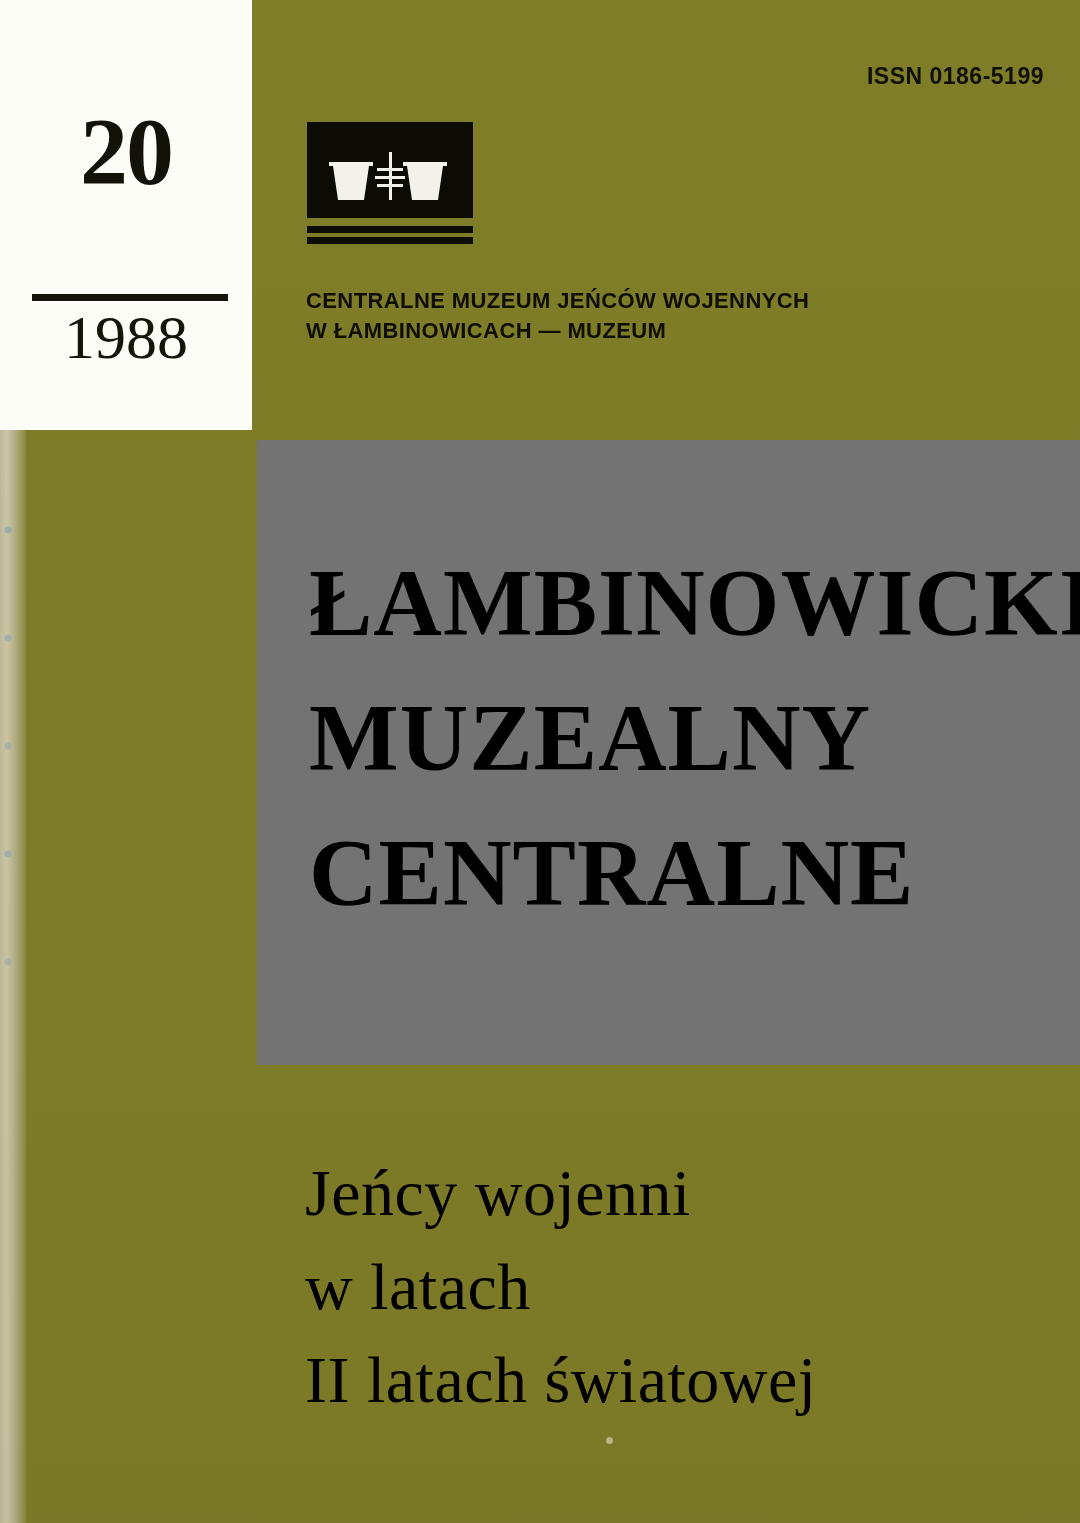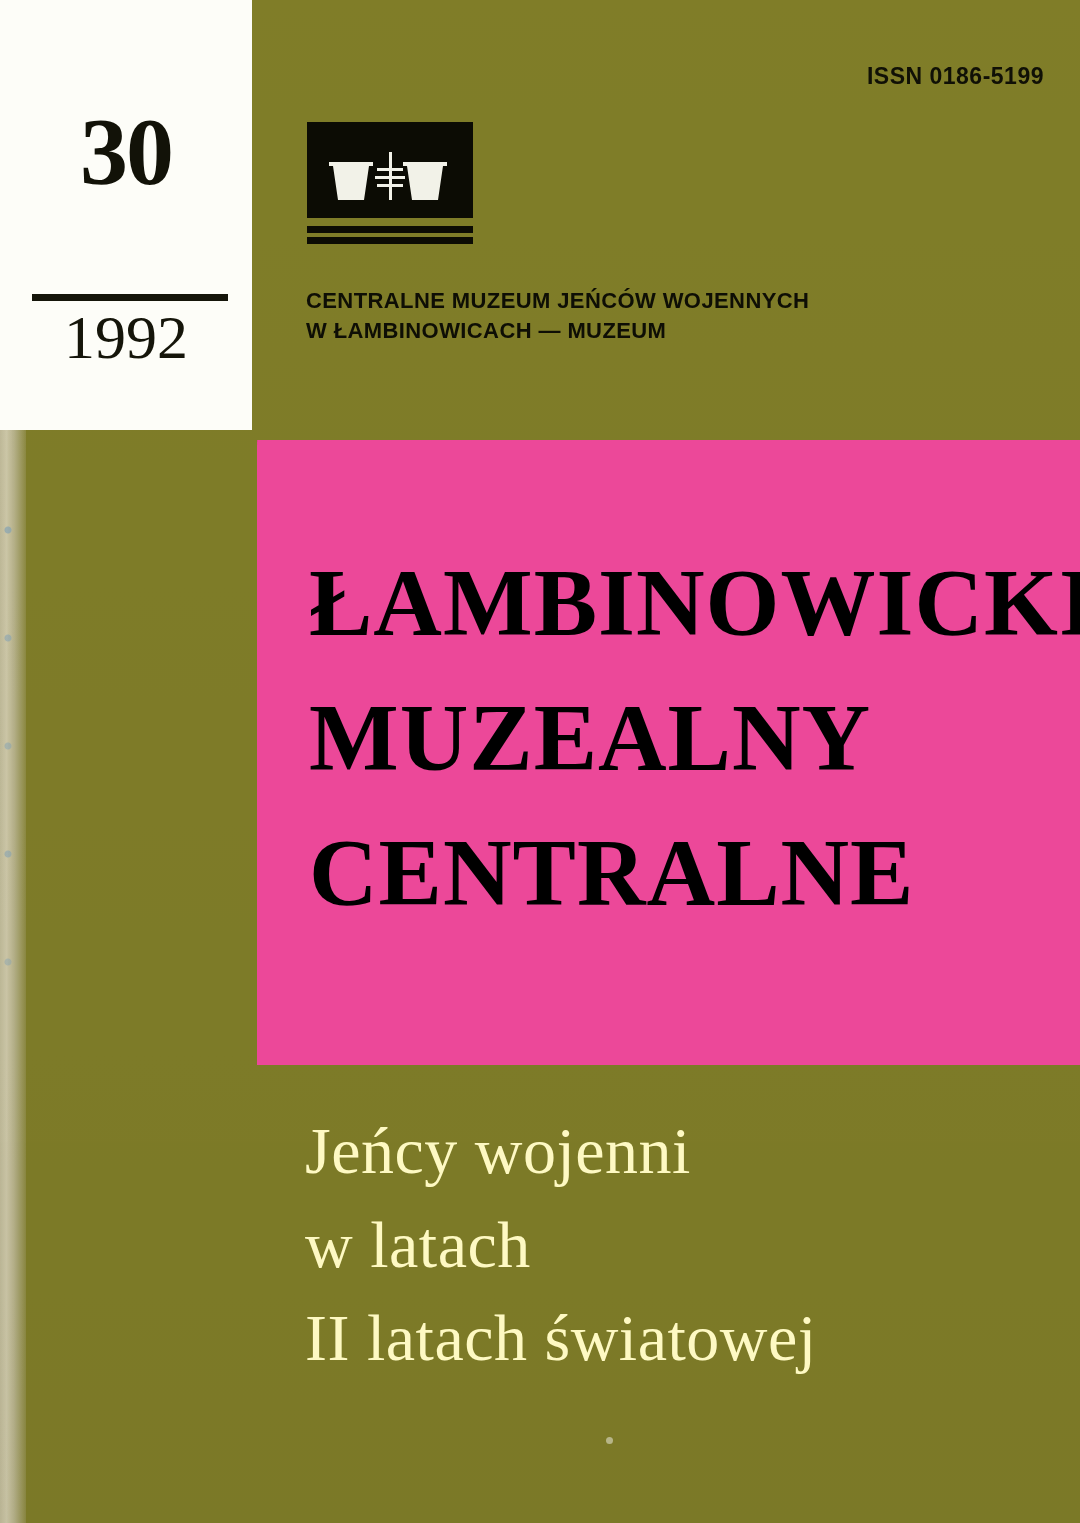"30" div.issue-number { text: 30 -> 20 }
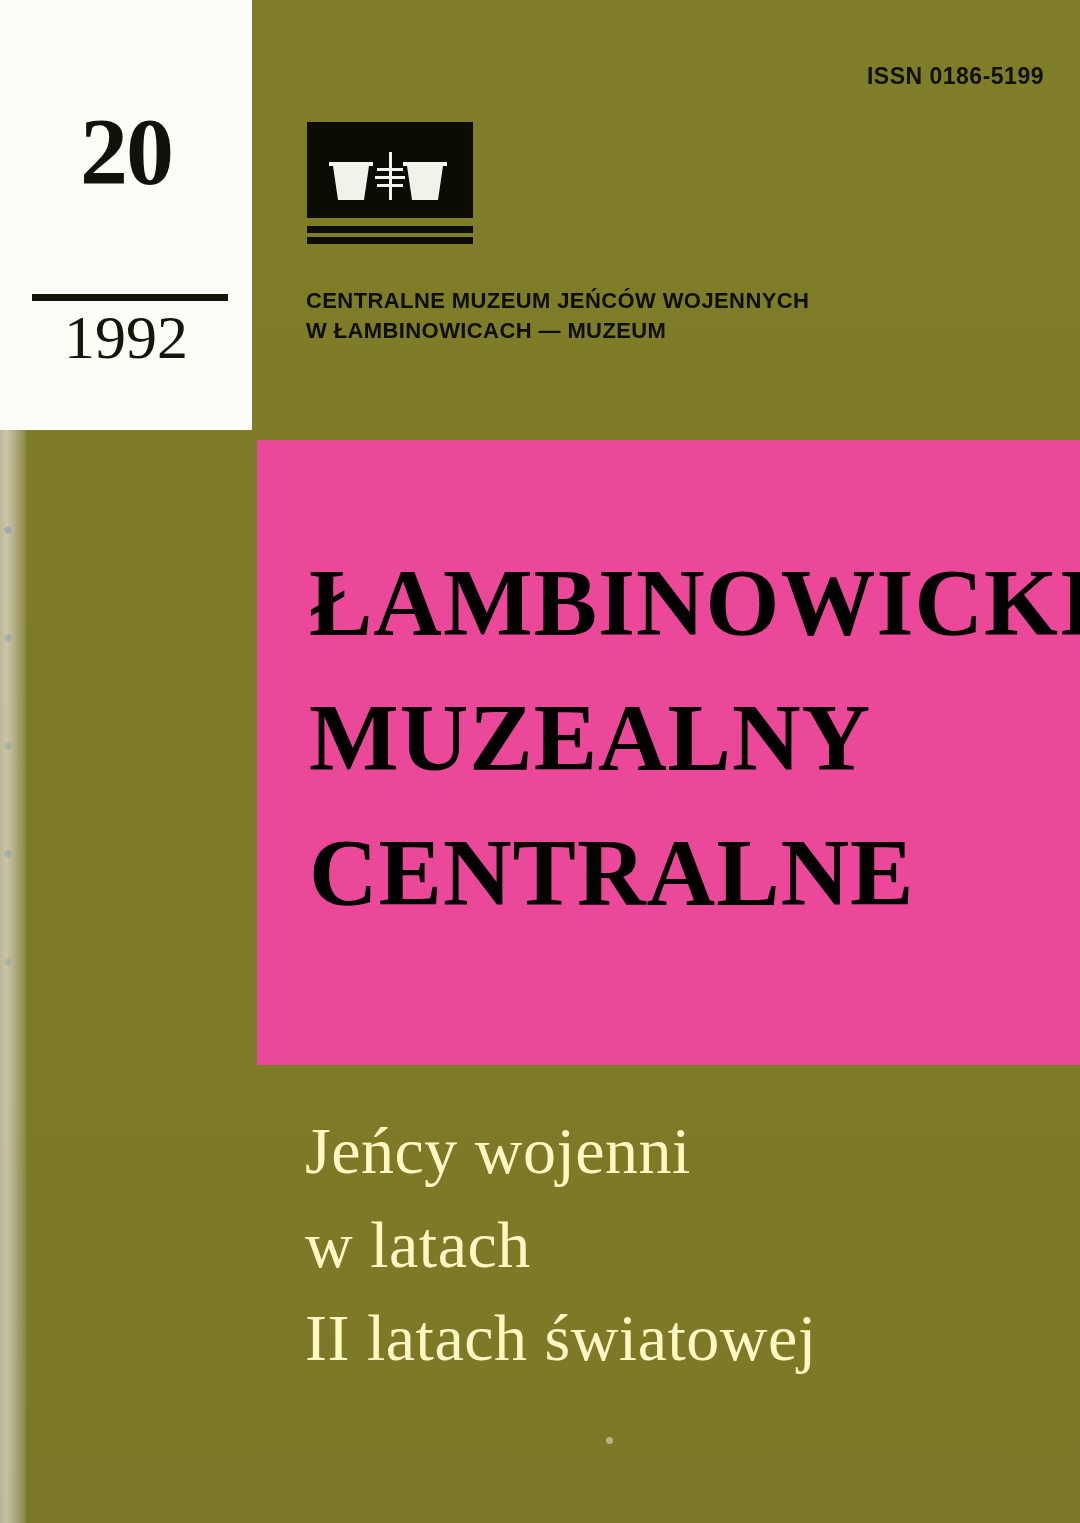"1992" div.issue-year { text: 1992 -> 1988 }
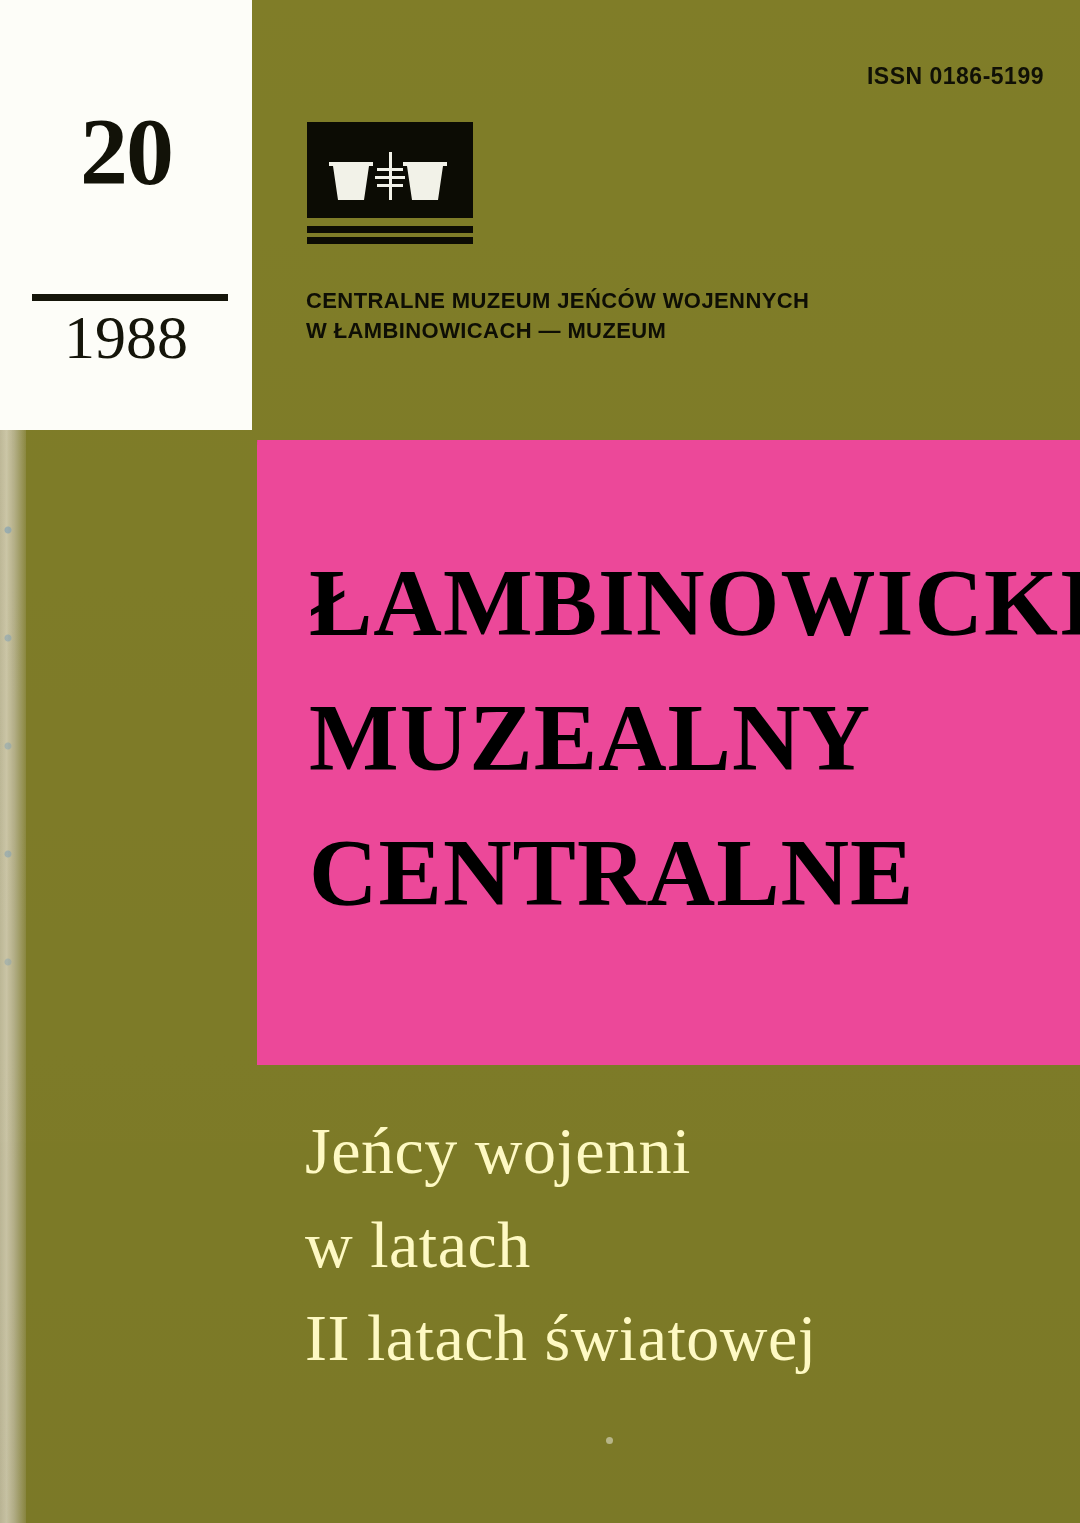"ŁAMBINOWICKI" .title-panel { background: #ec4899 -> #737373 }
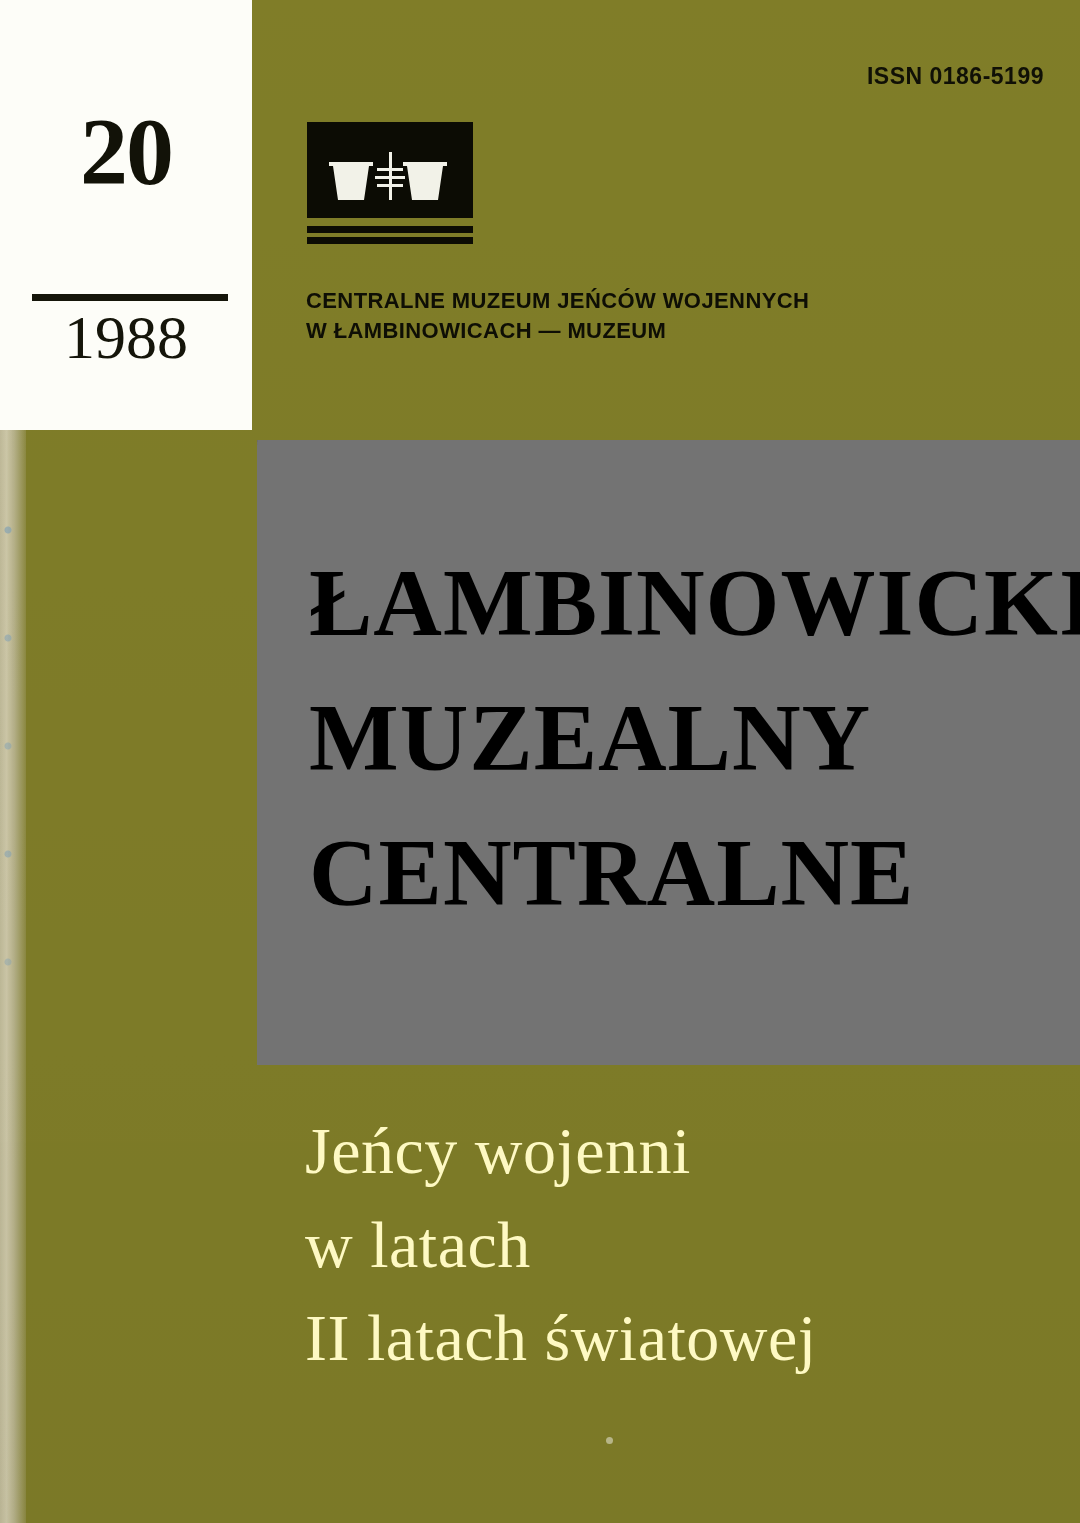"Jeńcy wojenni" .subtitle { color: #fef9c3 -> #000000; top: 1104px -> 1146px }
